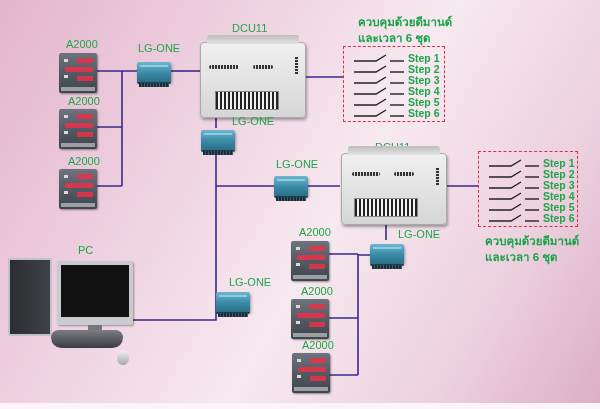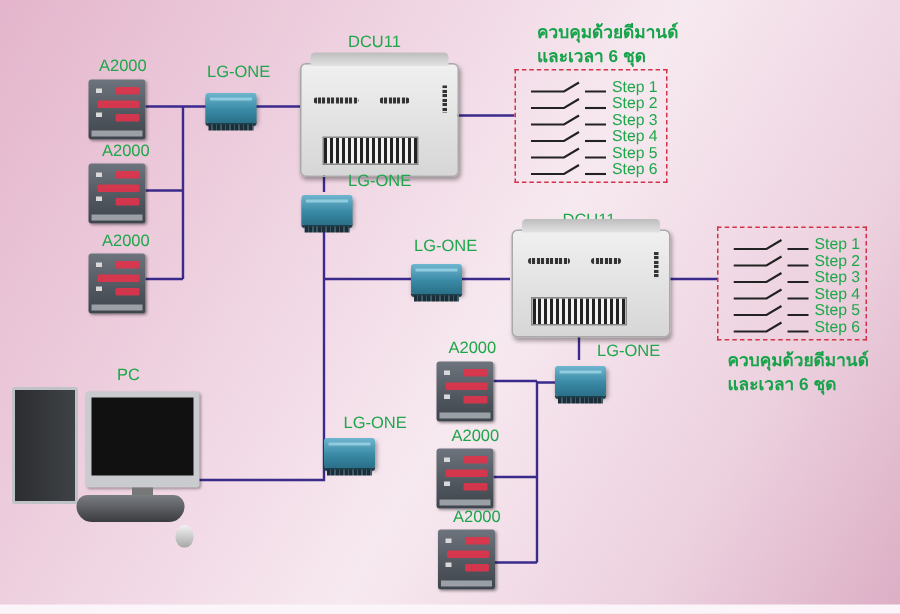"Step 1" .stepbox { font-weight: none -> bold }
